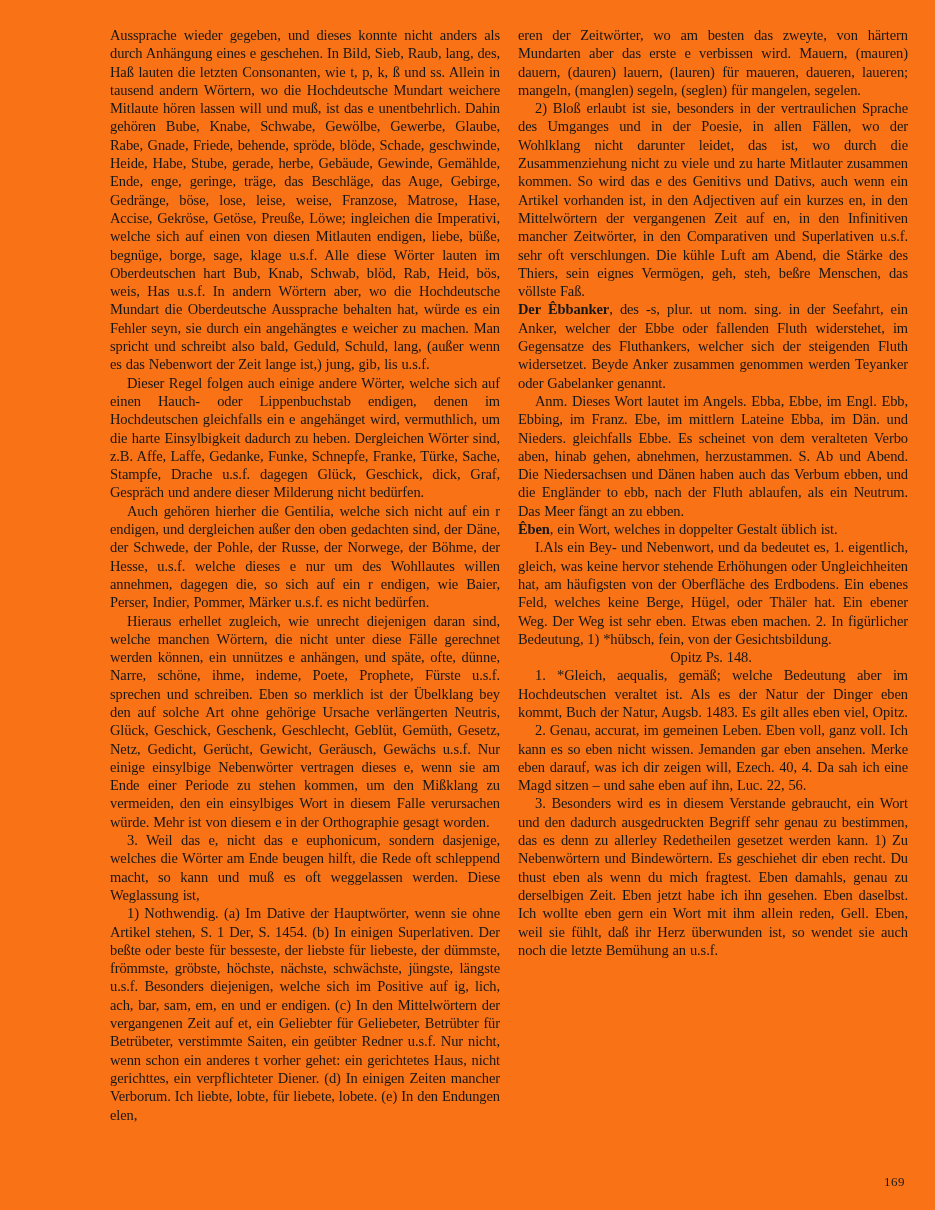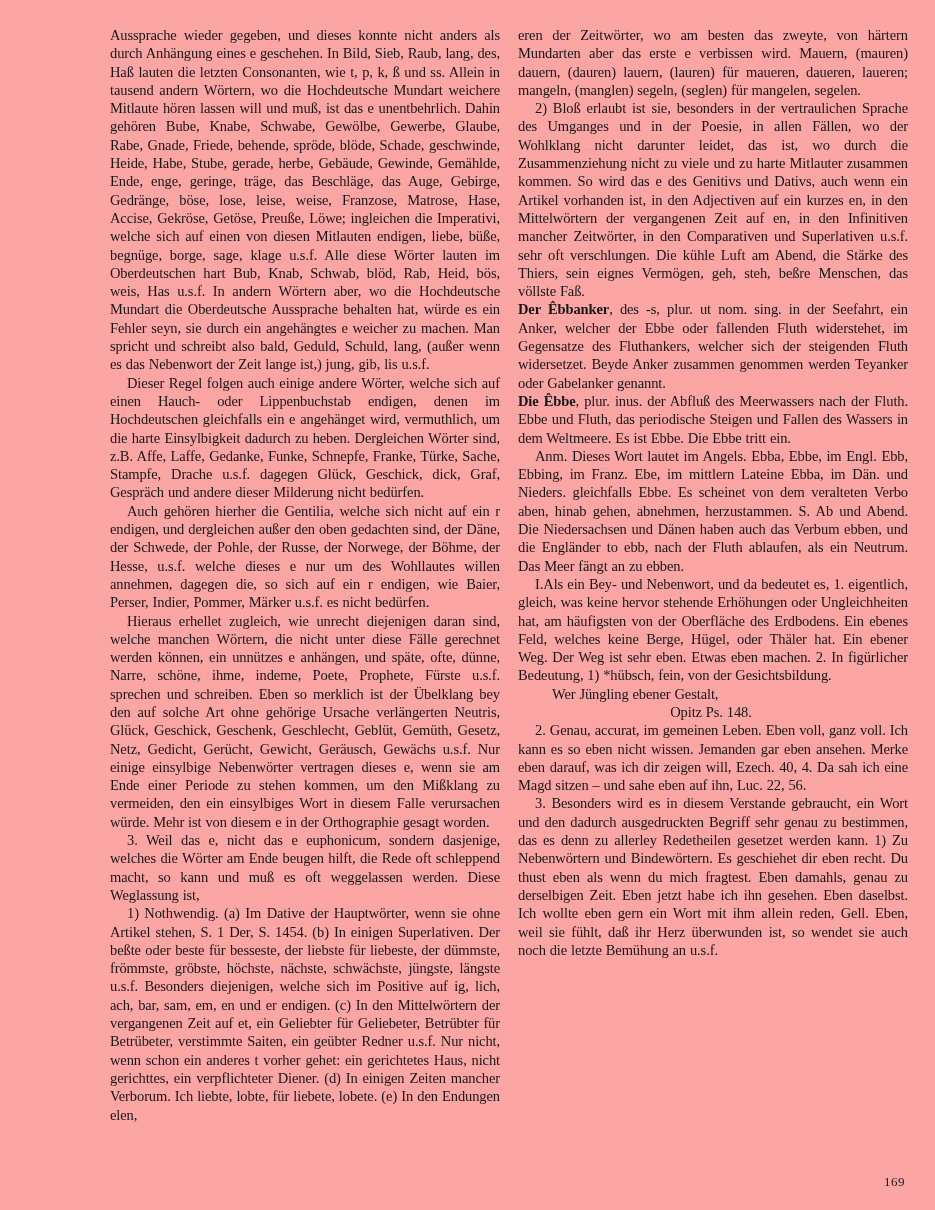"Aussprache wieder gegeben, und dieses" .page { background: #fca5a5 -> #f97316 }
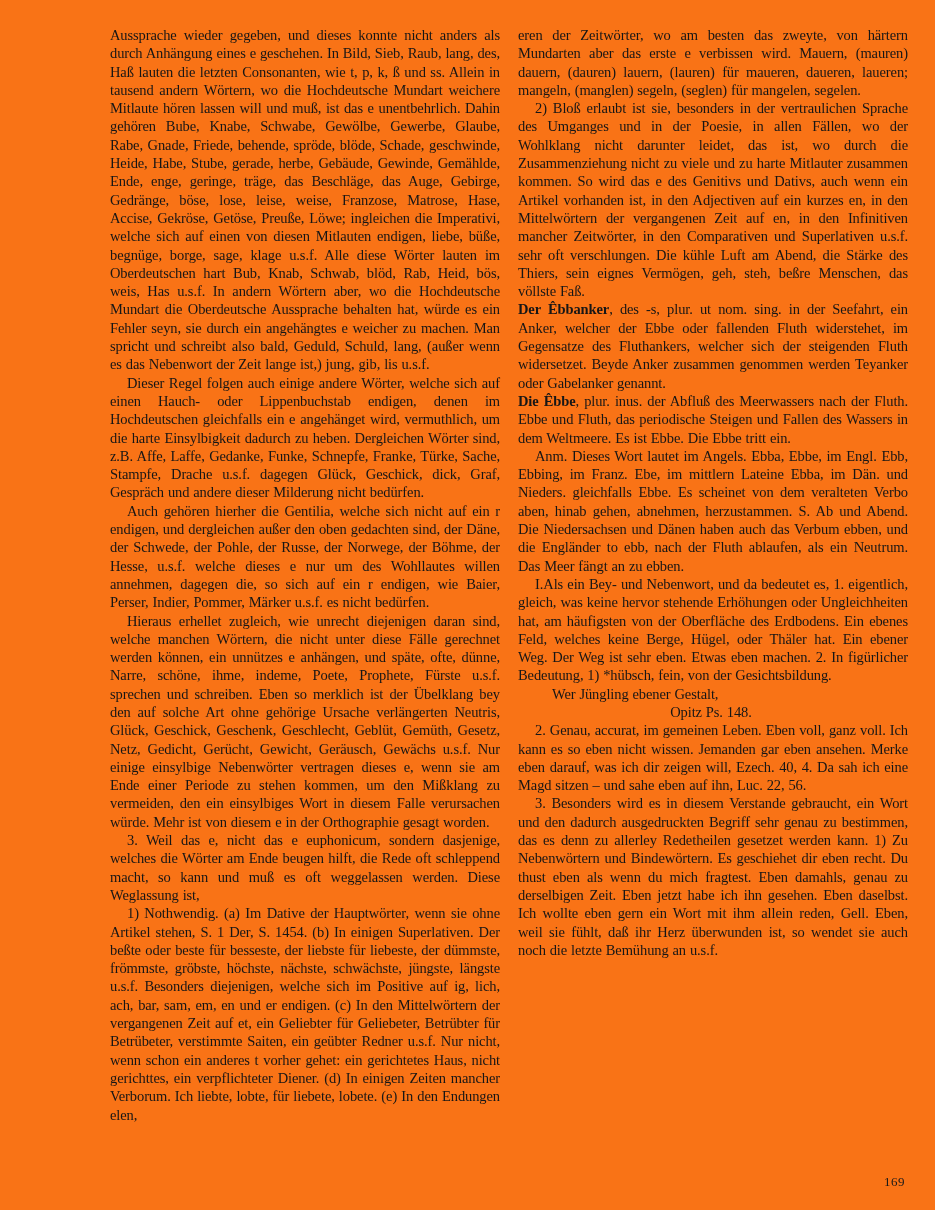"Die Êbbe, plur. inus. der" p.entry { html: <p><span>Die Êbbe</span><span>, </span><span>plur. inus.</span><span> der Abfluß des Meerwassers nach der Fluth. Ebbe und Fluth, das periodische Steigen und Fallen des Wassers in dem Weltmeere. Es ist Ebbe. Die Ebbe tritt ein.</span></p> -> none }
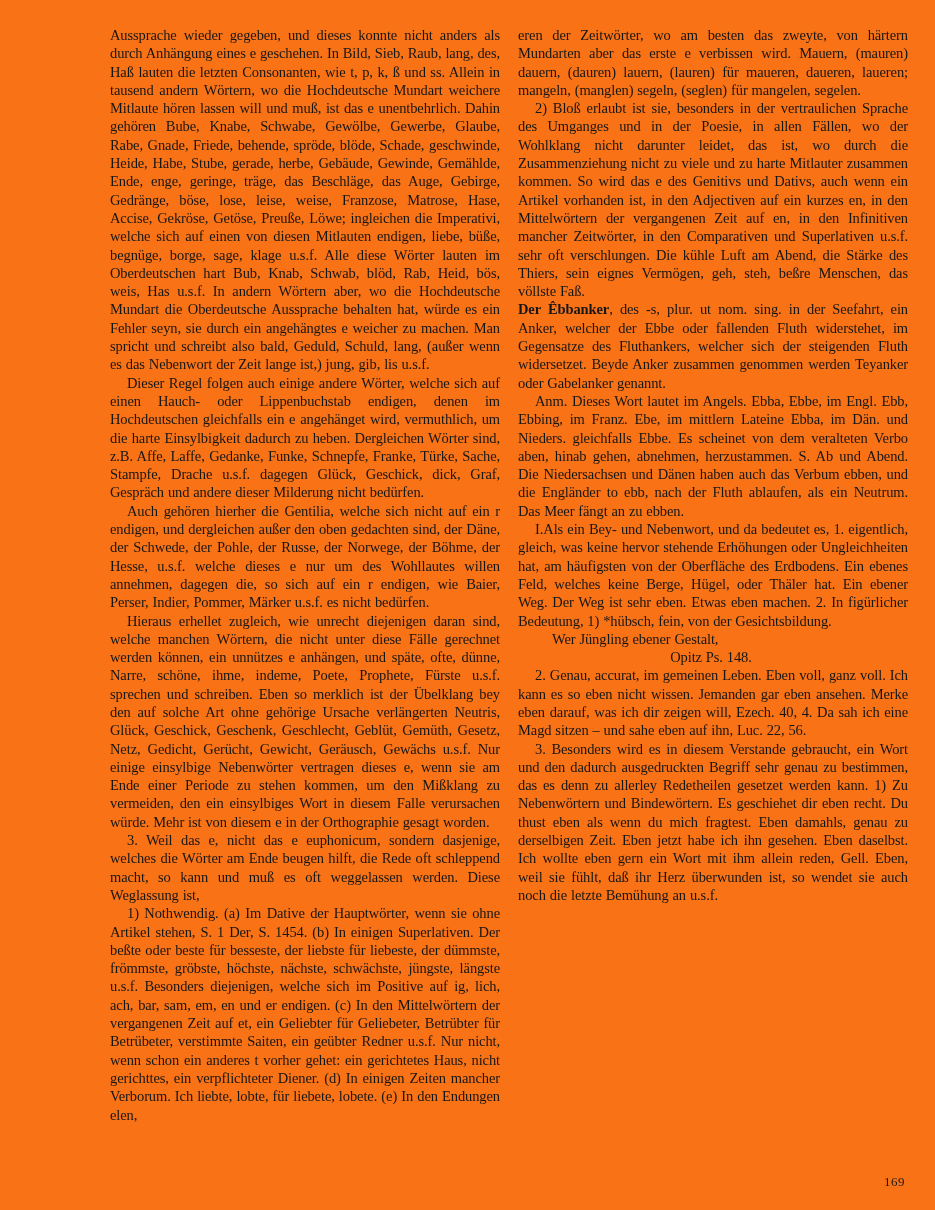"Êben, ein Wort, welches in" p.entry { html: none -> <p><span>Êben</span><span>, ein Wort, welches in doppelter Gestalt üblich ist.</span></p> }
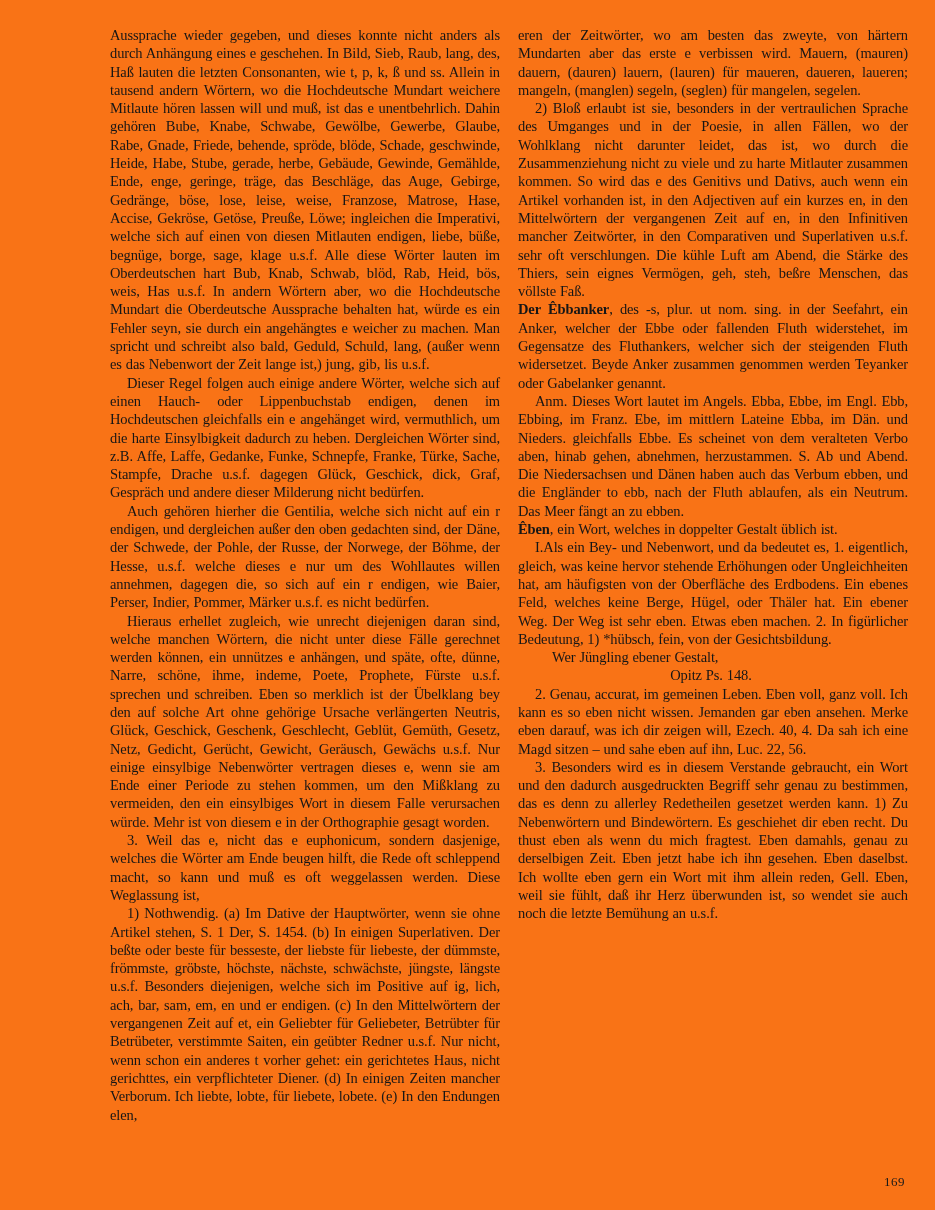"Wer Jüngling ebener Gestalt," p.verse { html: <p><span>Wer Jüngling ebener Gestalt,</span></p> -> none }
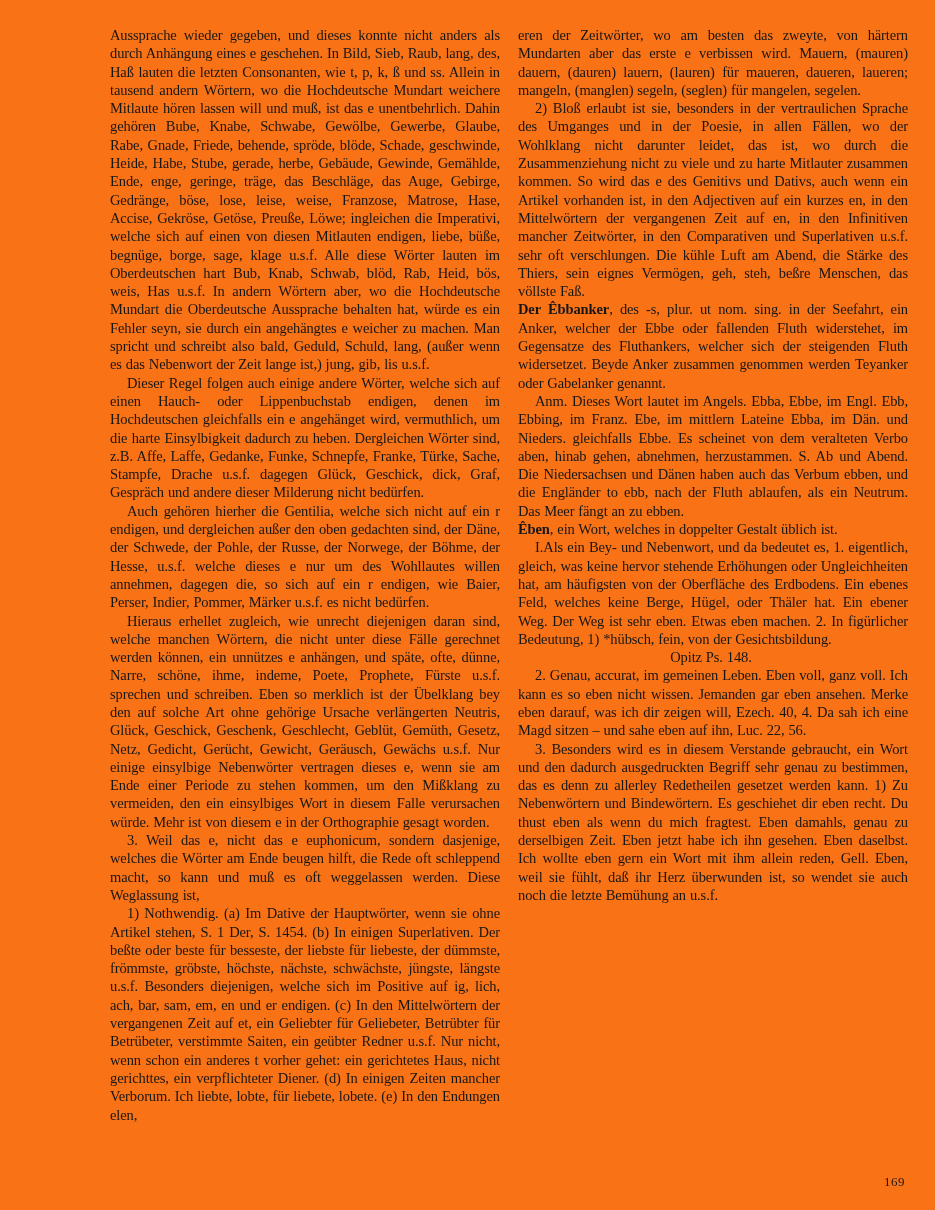"1. *Gleich, aequalis, gemäß; welche" p.body { html: none -> <p><span>1. *Gleich, </span><span>aequalis,</span><span> gemäß; welche Bedeutung aber im Hochdeutschen veraltet ist. Als es der Natur der Dinger eben kommt, Buch der Natur, Augsb. 1483. Es gilt alles eben viel, Opitz.</span></p> }
